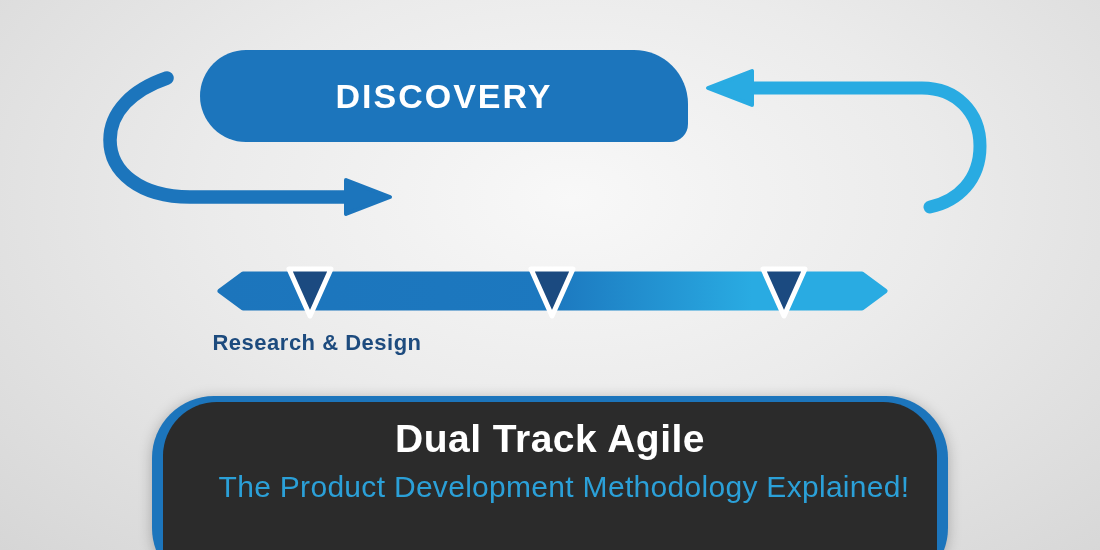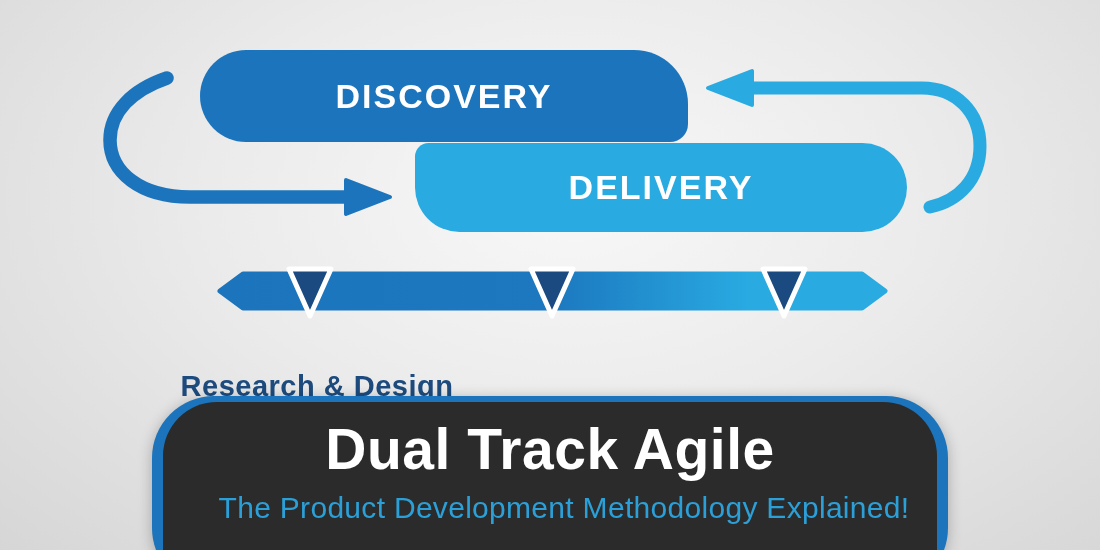"DELIVERY" div.pill { html: <div> <span>DELIVERY</span> </div> -> none }
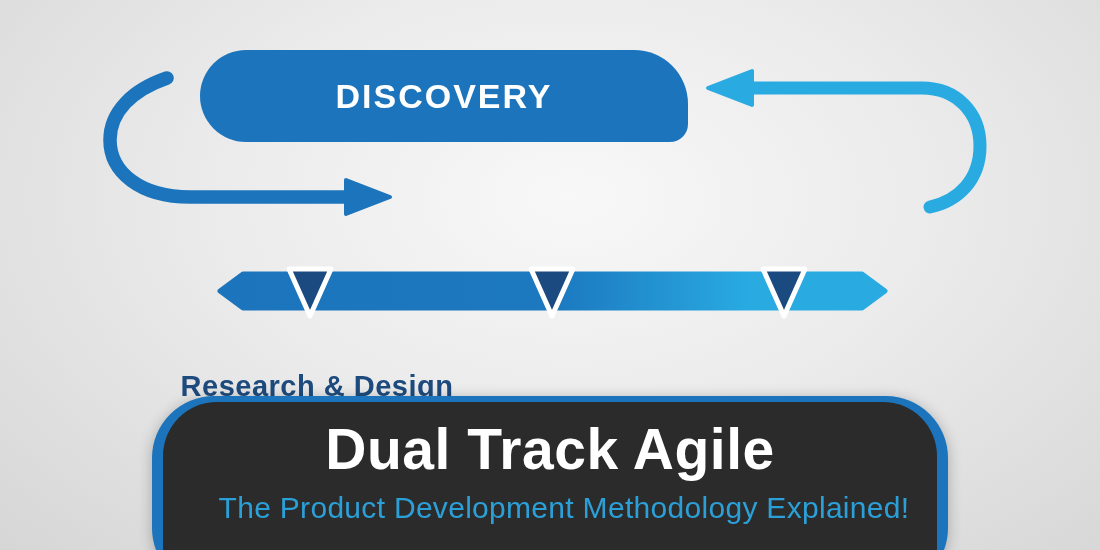"Research & Design" .phase-label { font-size: 29px -> 22px; margin-top: 40px -> none }
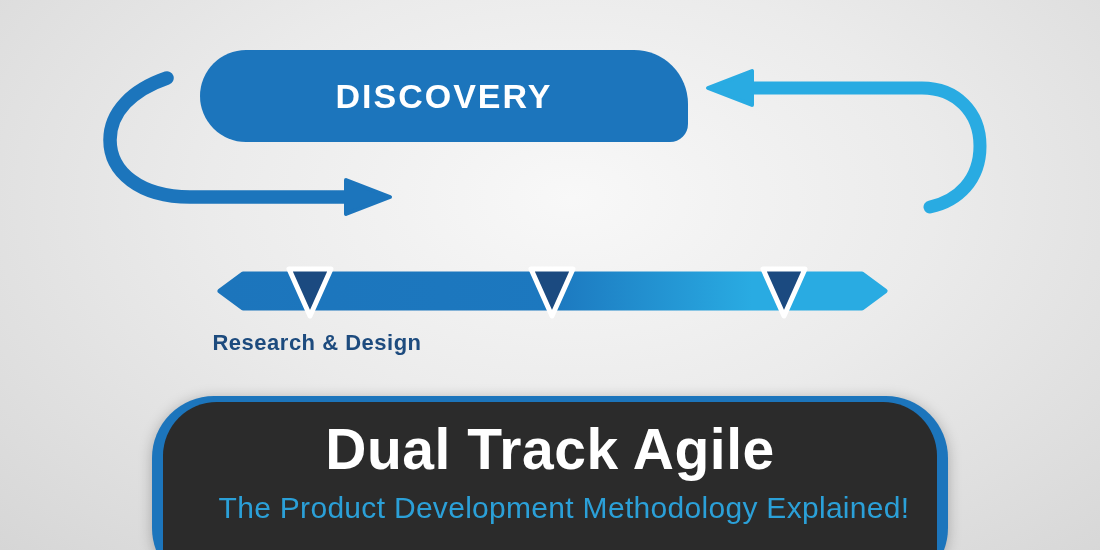"Dual Track Agile" .footer-title { font-size: 57px -> 39px }
